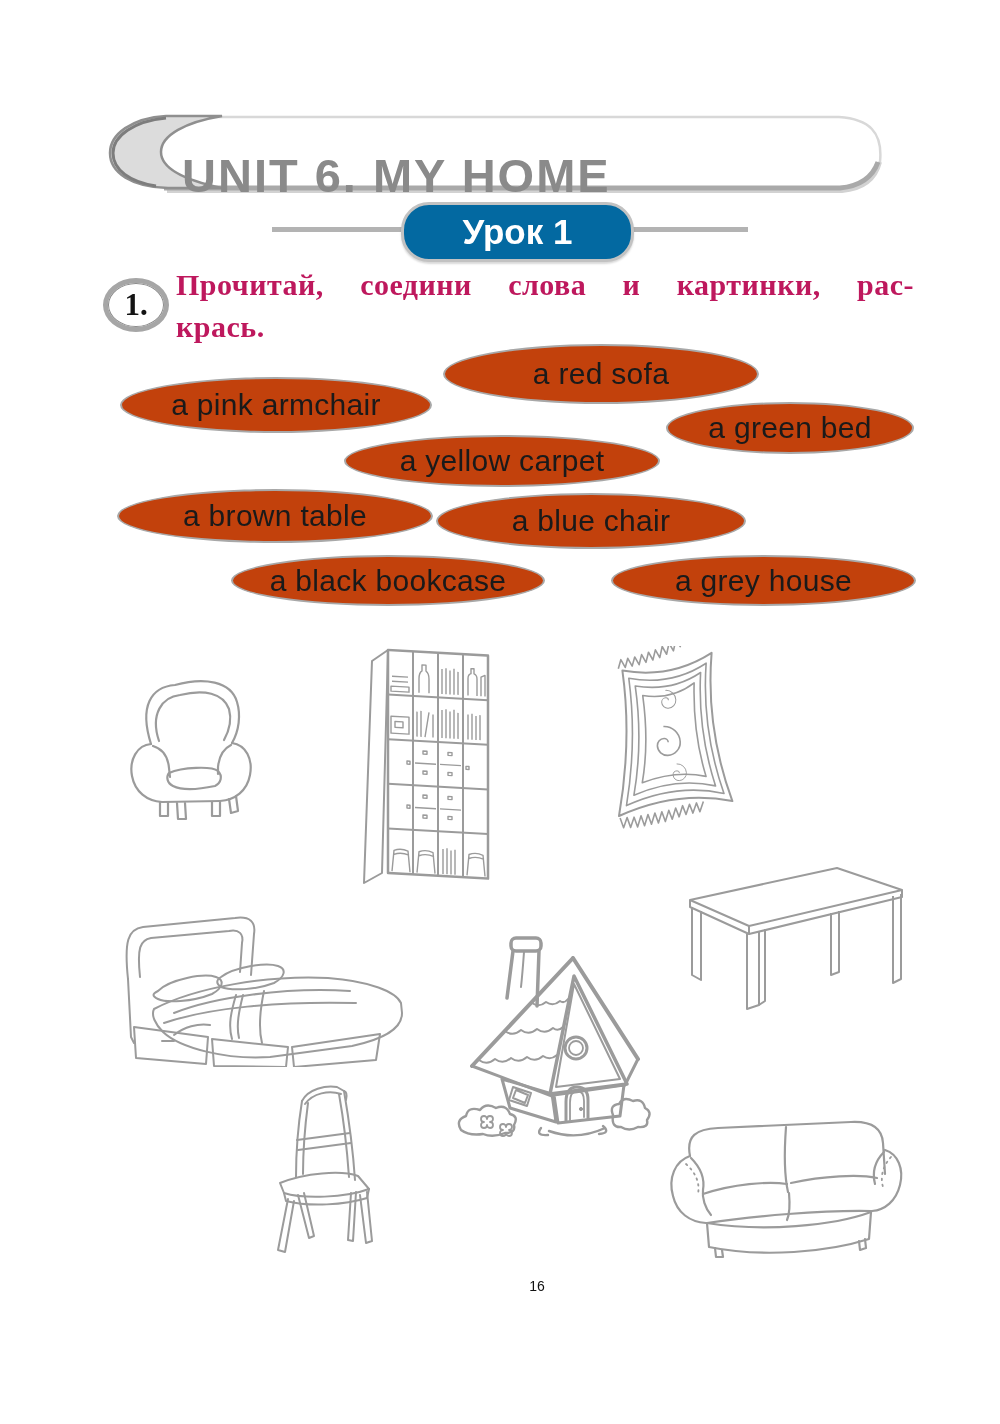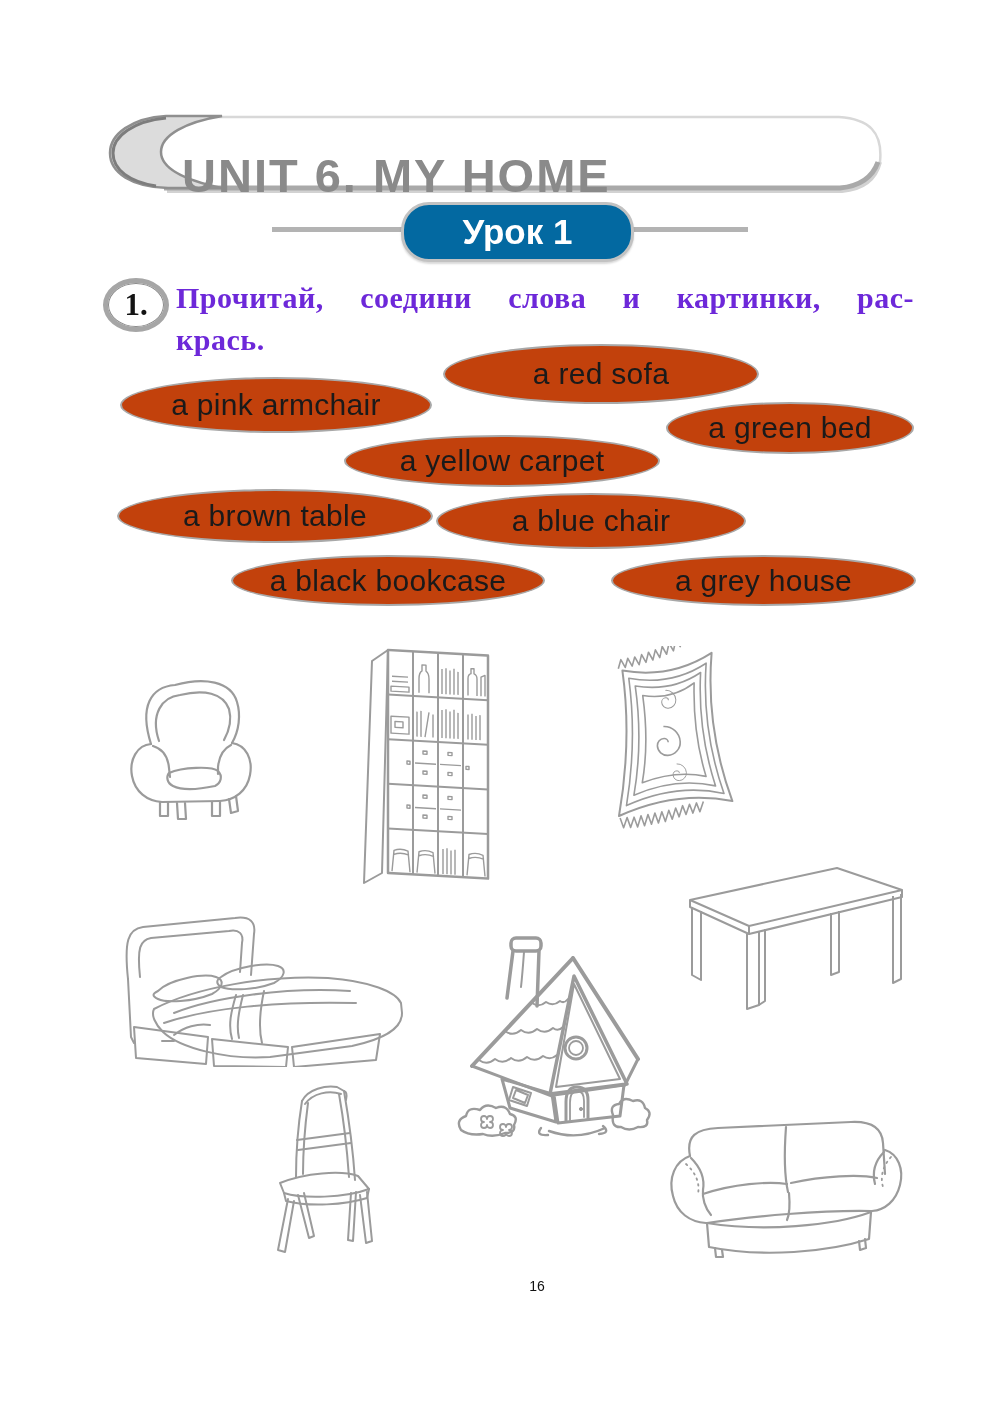"Прочитай, соедини слова и картинки," #instruction { color: #6d28d9 -> #be185d; top: 277px -> 264px }
